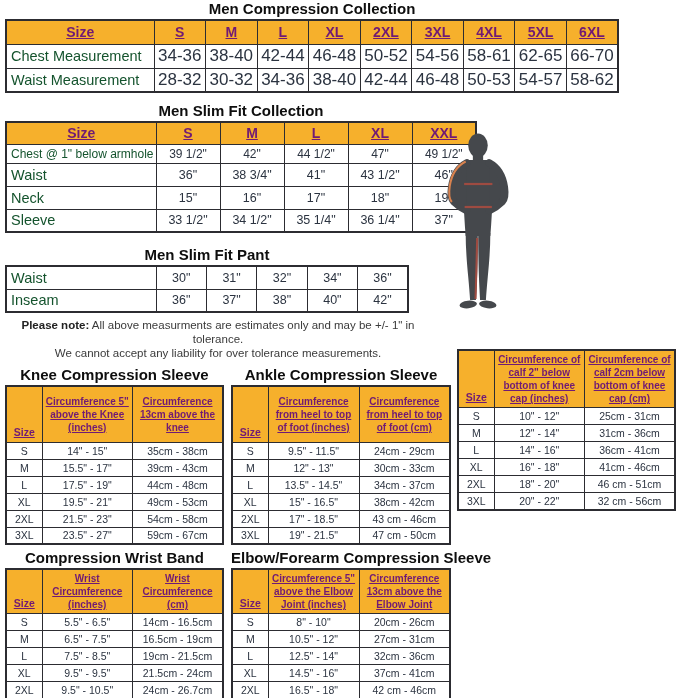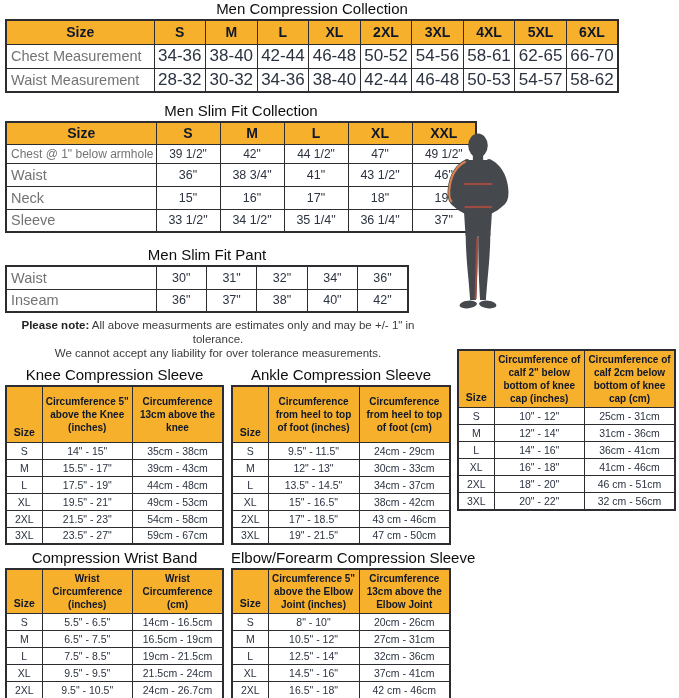"Men Compression Collection" .sec-title { font-weight: normal -> bold }
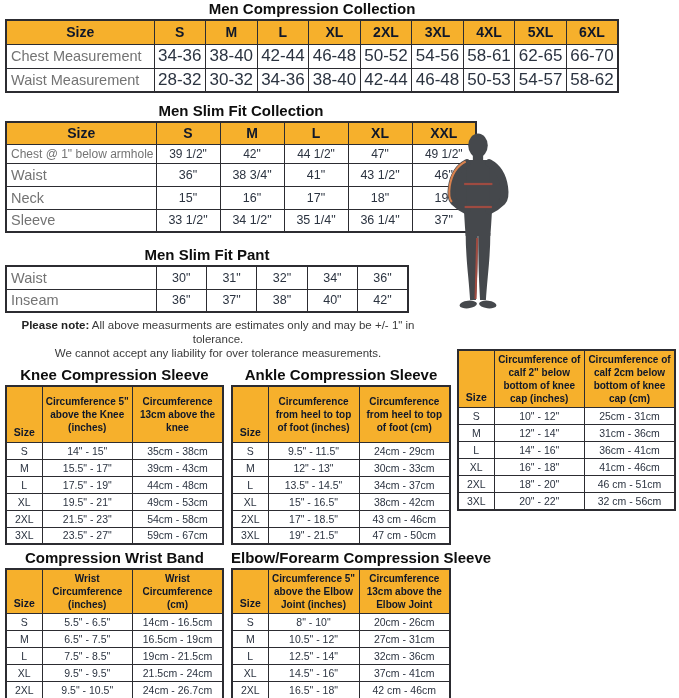"Size" th { color: #0f172a -> #701a75; text-decoration: none -> underline }
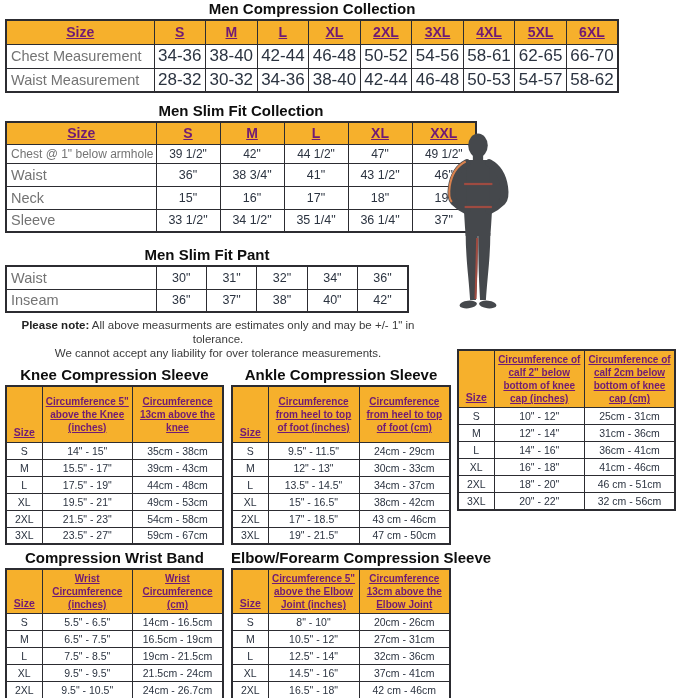"Chest Measurement" td.lbl { color: #737373 -> #14532d }
